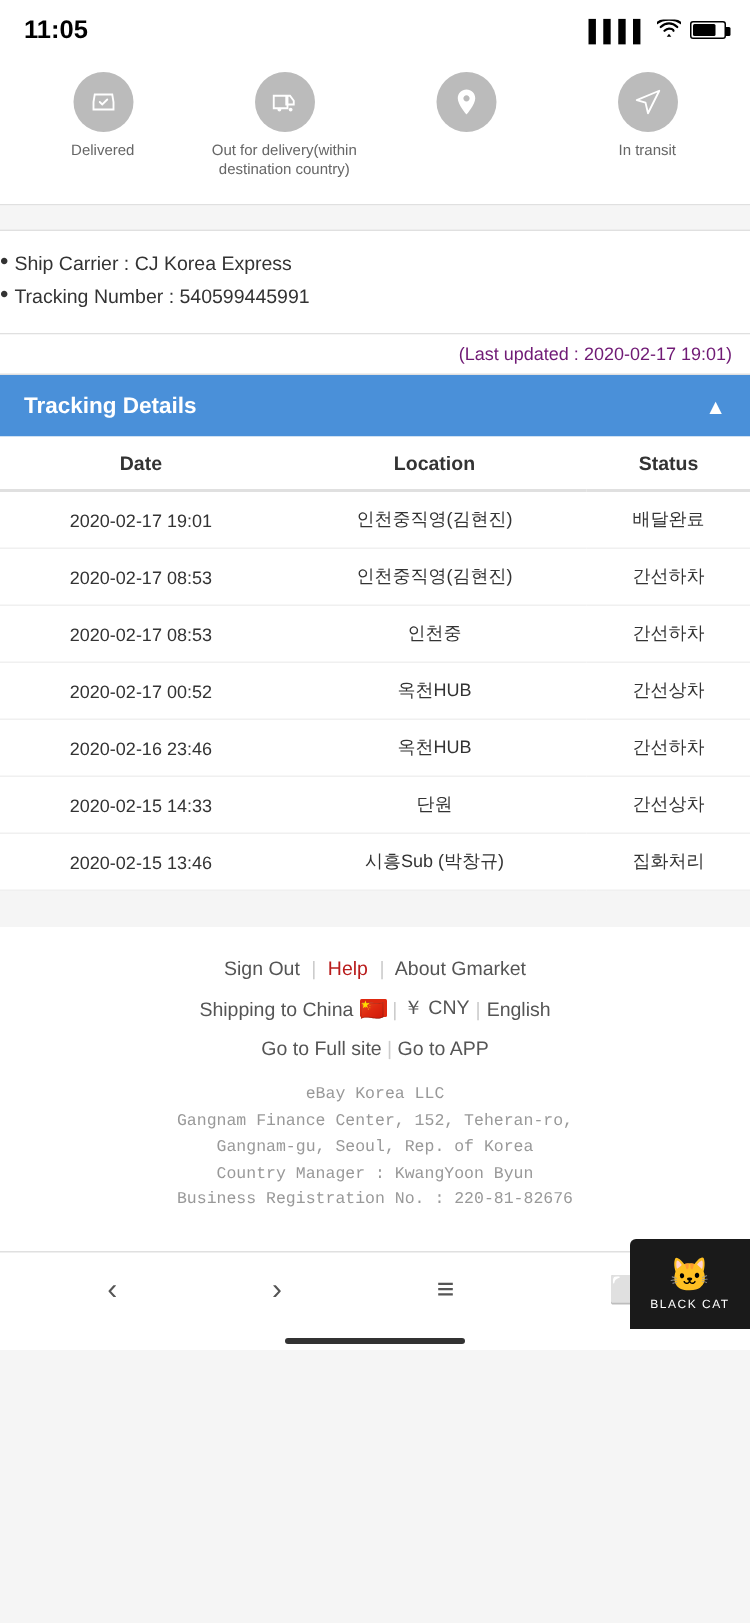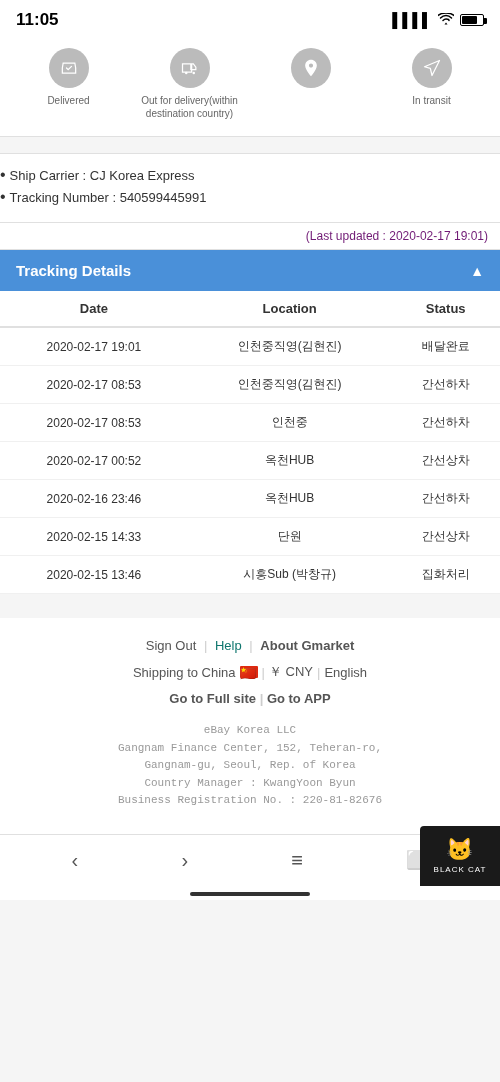"Help" a { color: #0f766e -> #b91c1c }
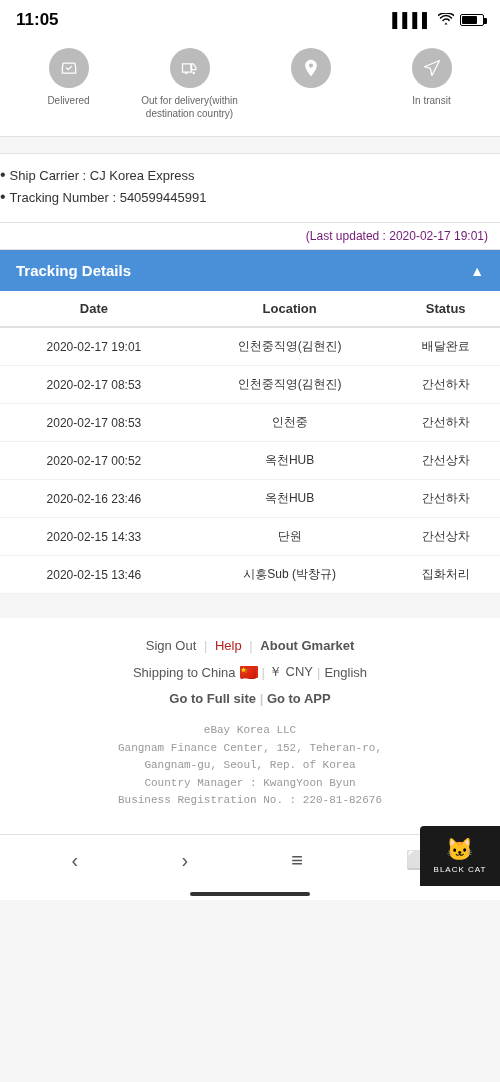"About Gmarket" a { font-weight: bold -> none }
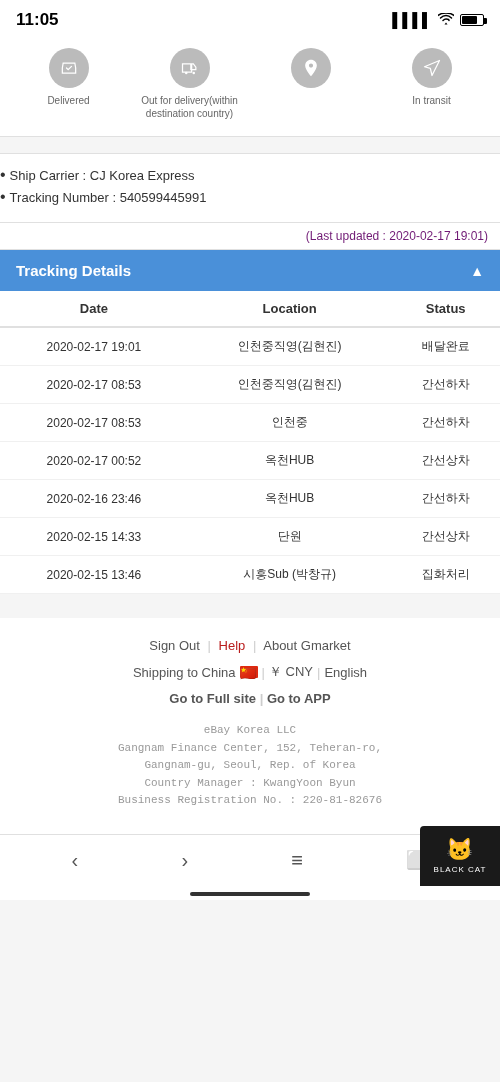"Go to Full site |" .footer-site { font-weight: bold -> none }
